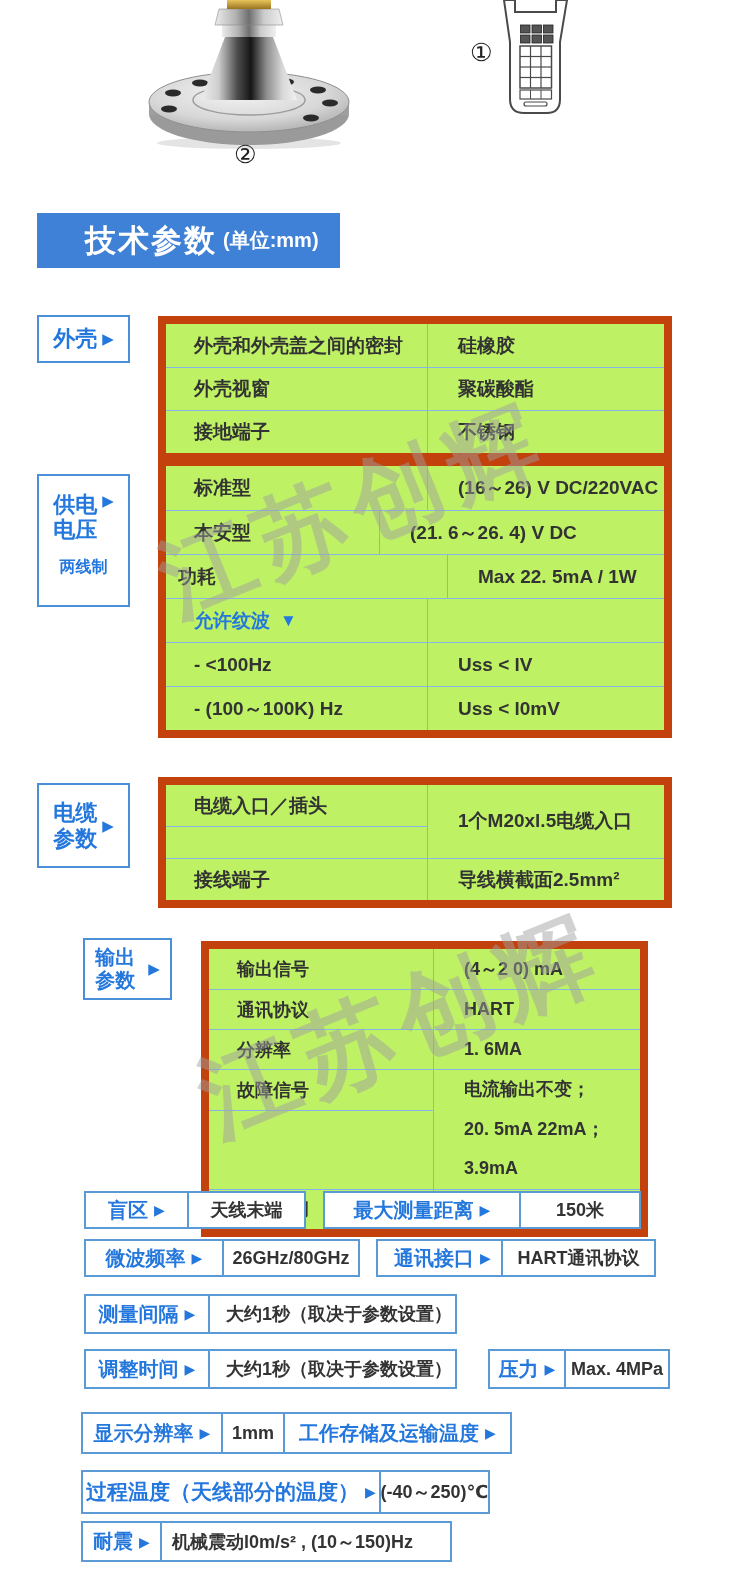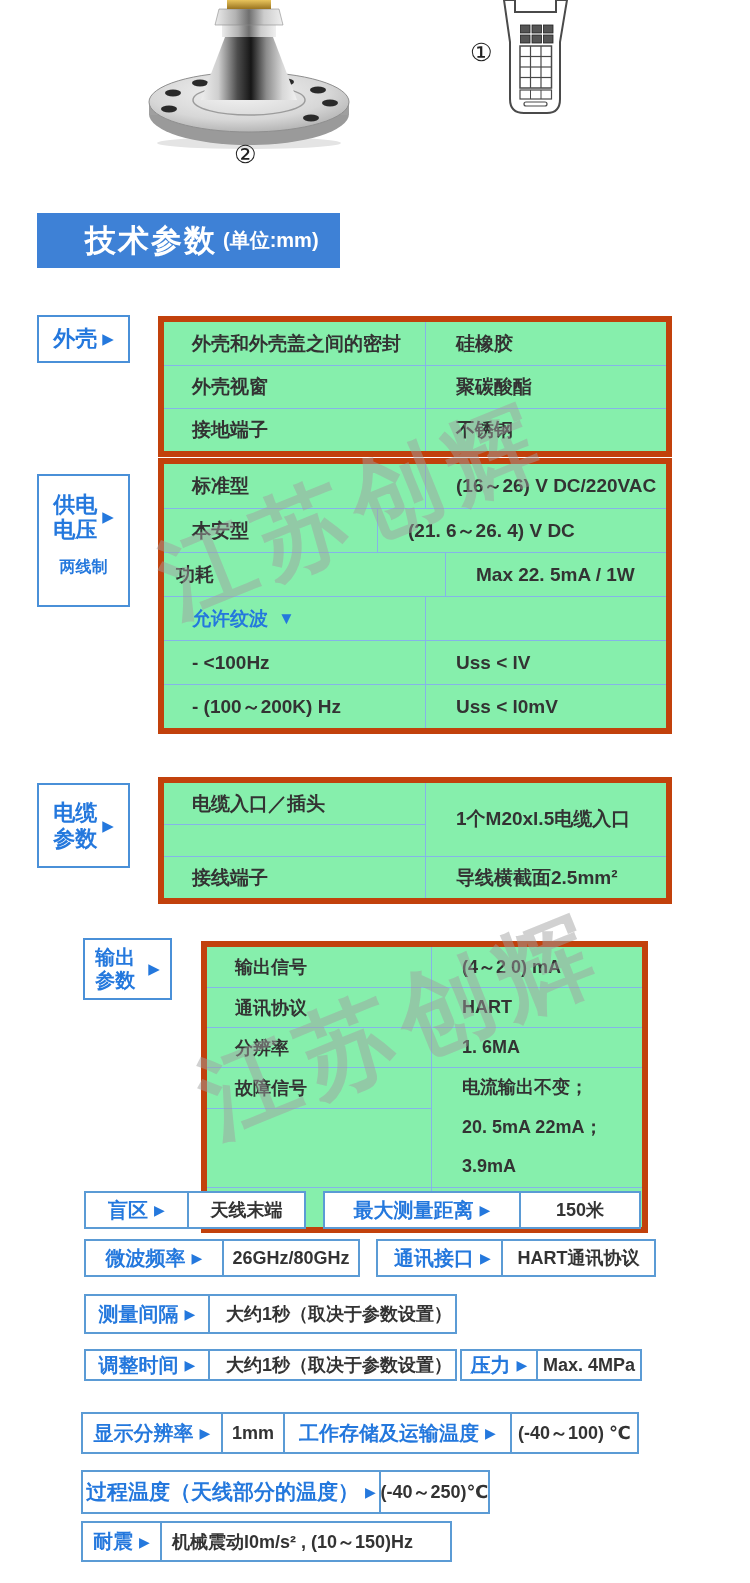"外壳和外壳盖之间的密封" .tbl { background: #86efac -> #bef264; border: 6px solid #c2410c -> 8px solid #c2410c }
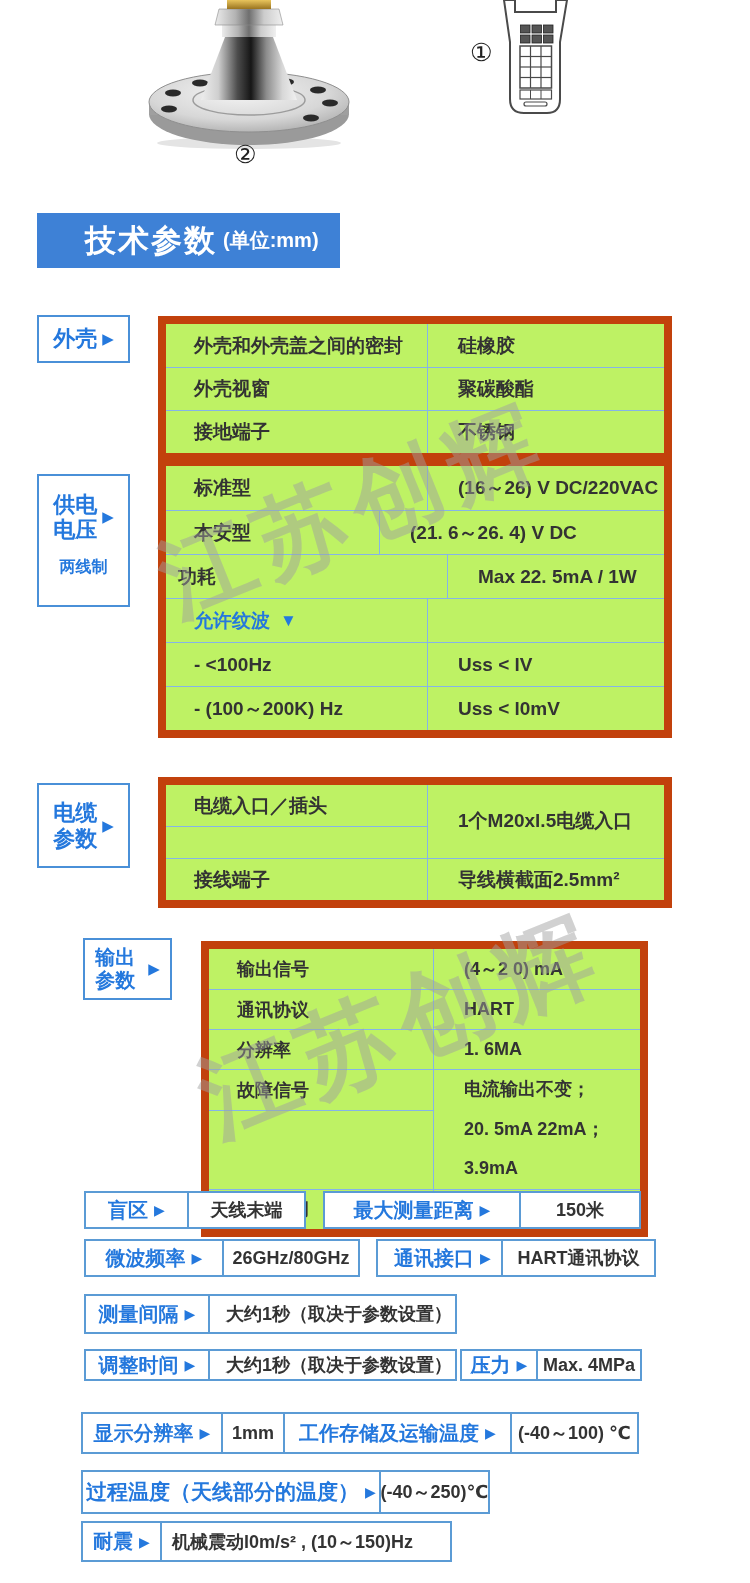"供电" div { align-items: center -> none }
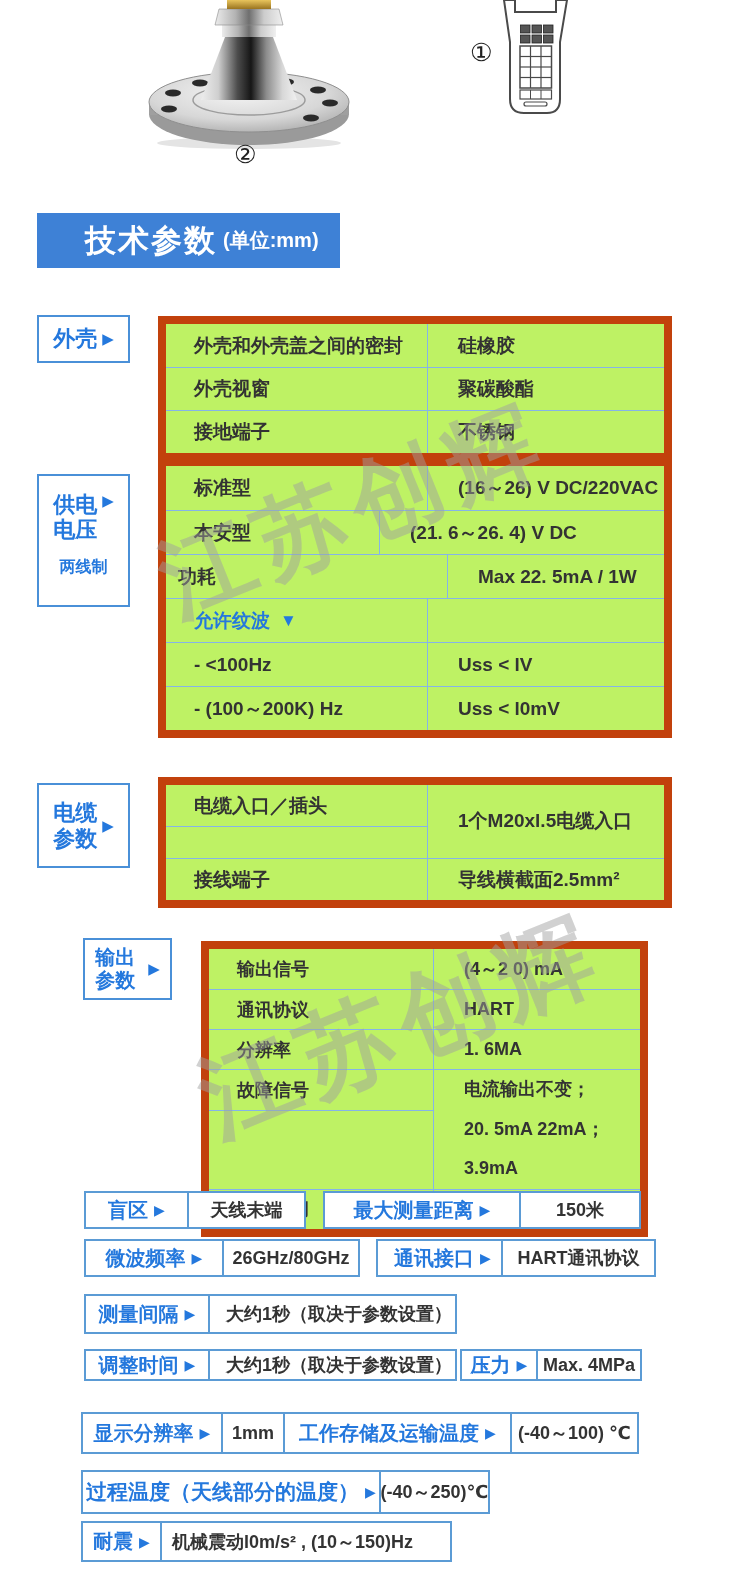"- (100～200K) Hz" div.tname { text: 200K -> 100K }
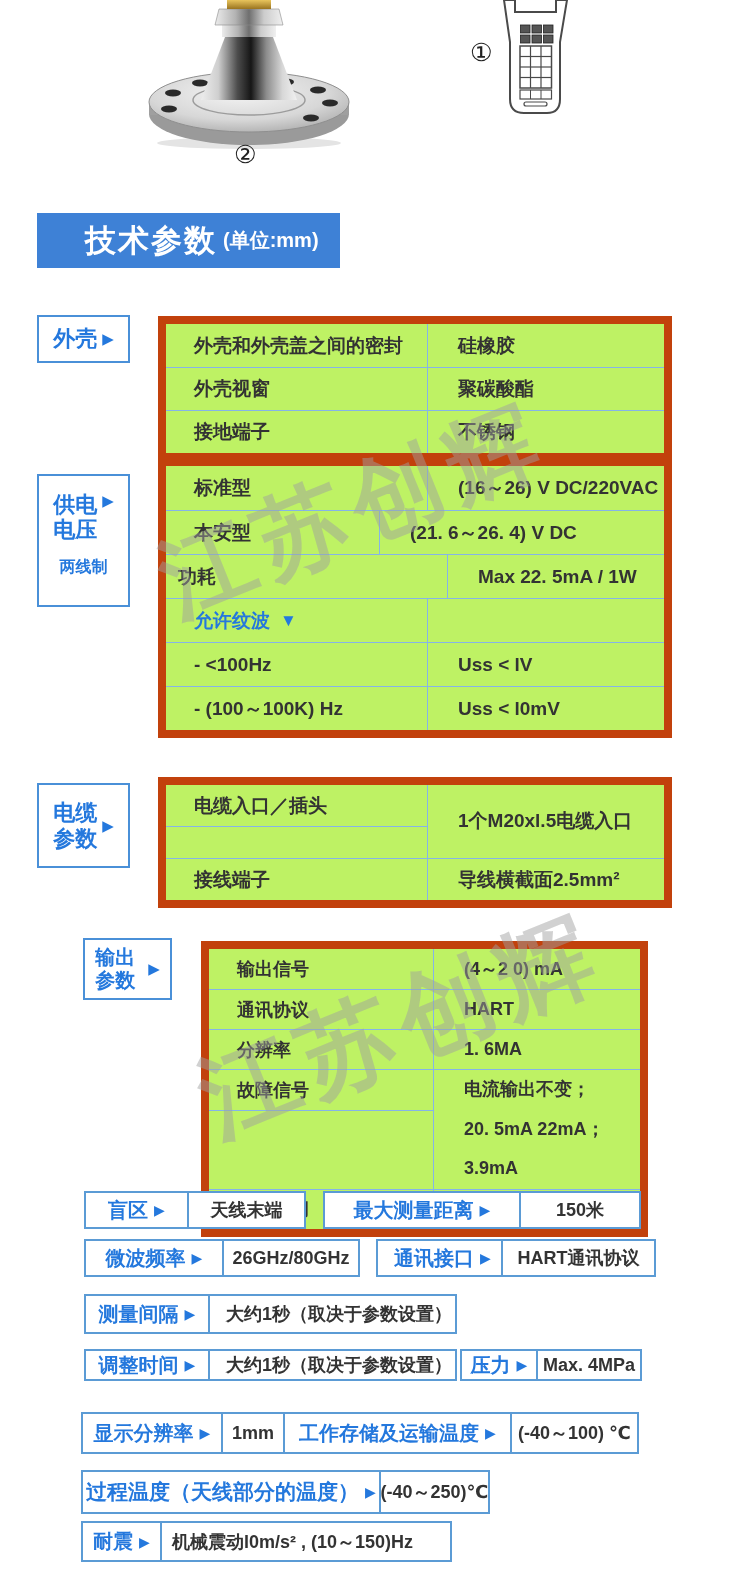"调整时间" div.abs { gap: none -> 28px; height: 32px -> 40px }
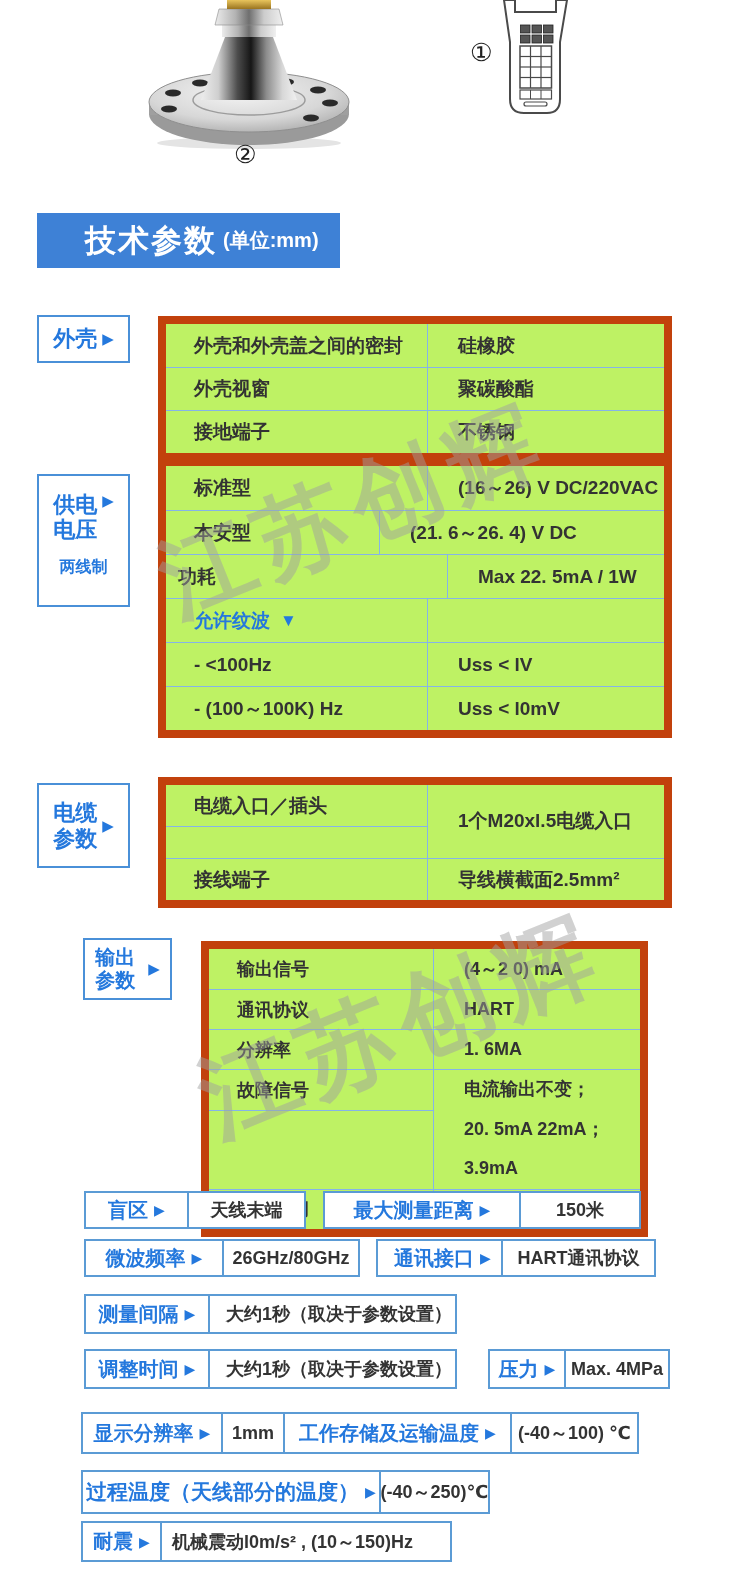"(-40～100) ℃" div.qcell { html: <div> <span>(-40～100) ℃</span> </div> -> none }
